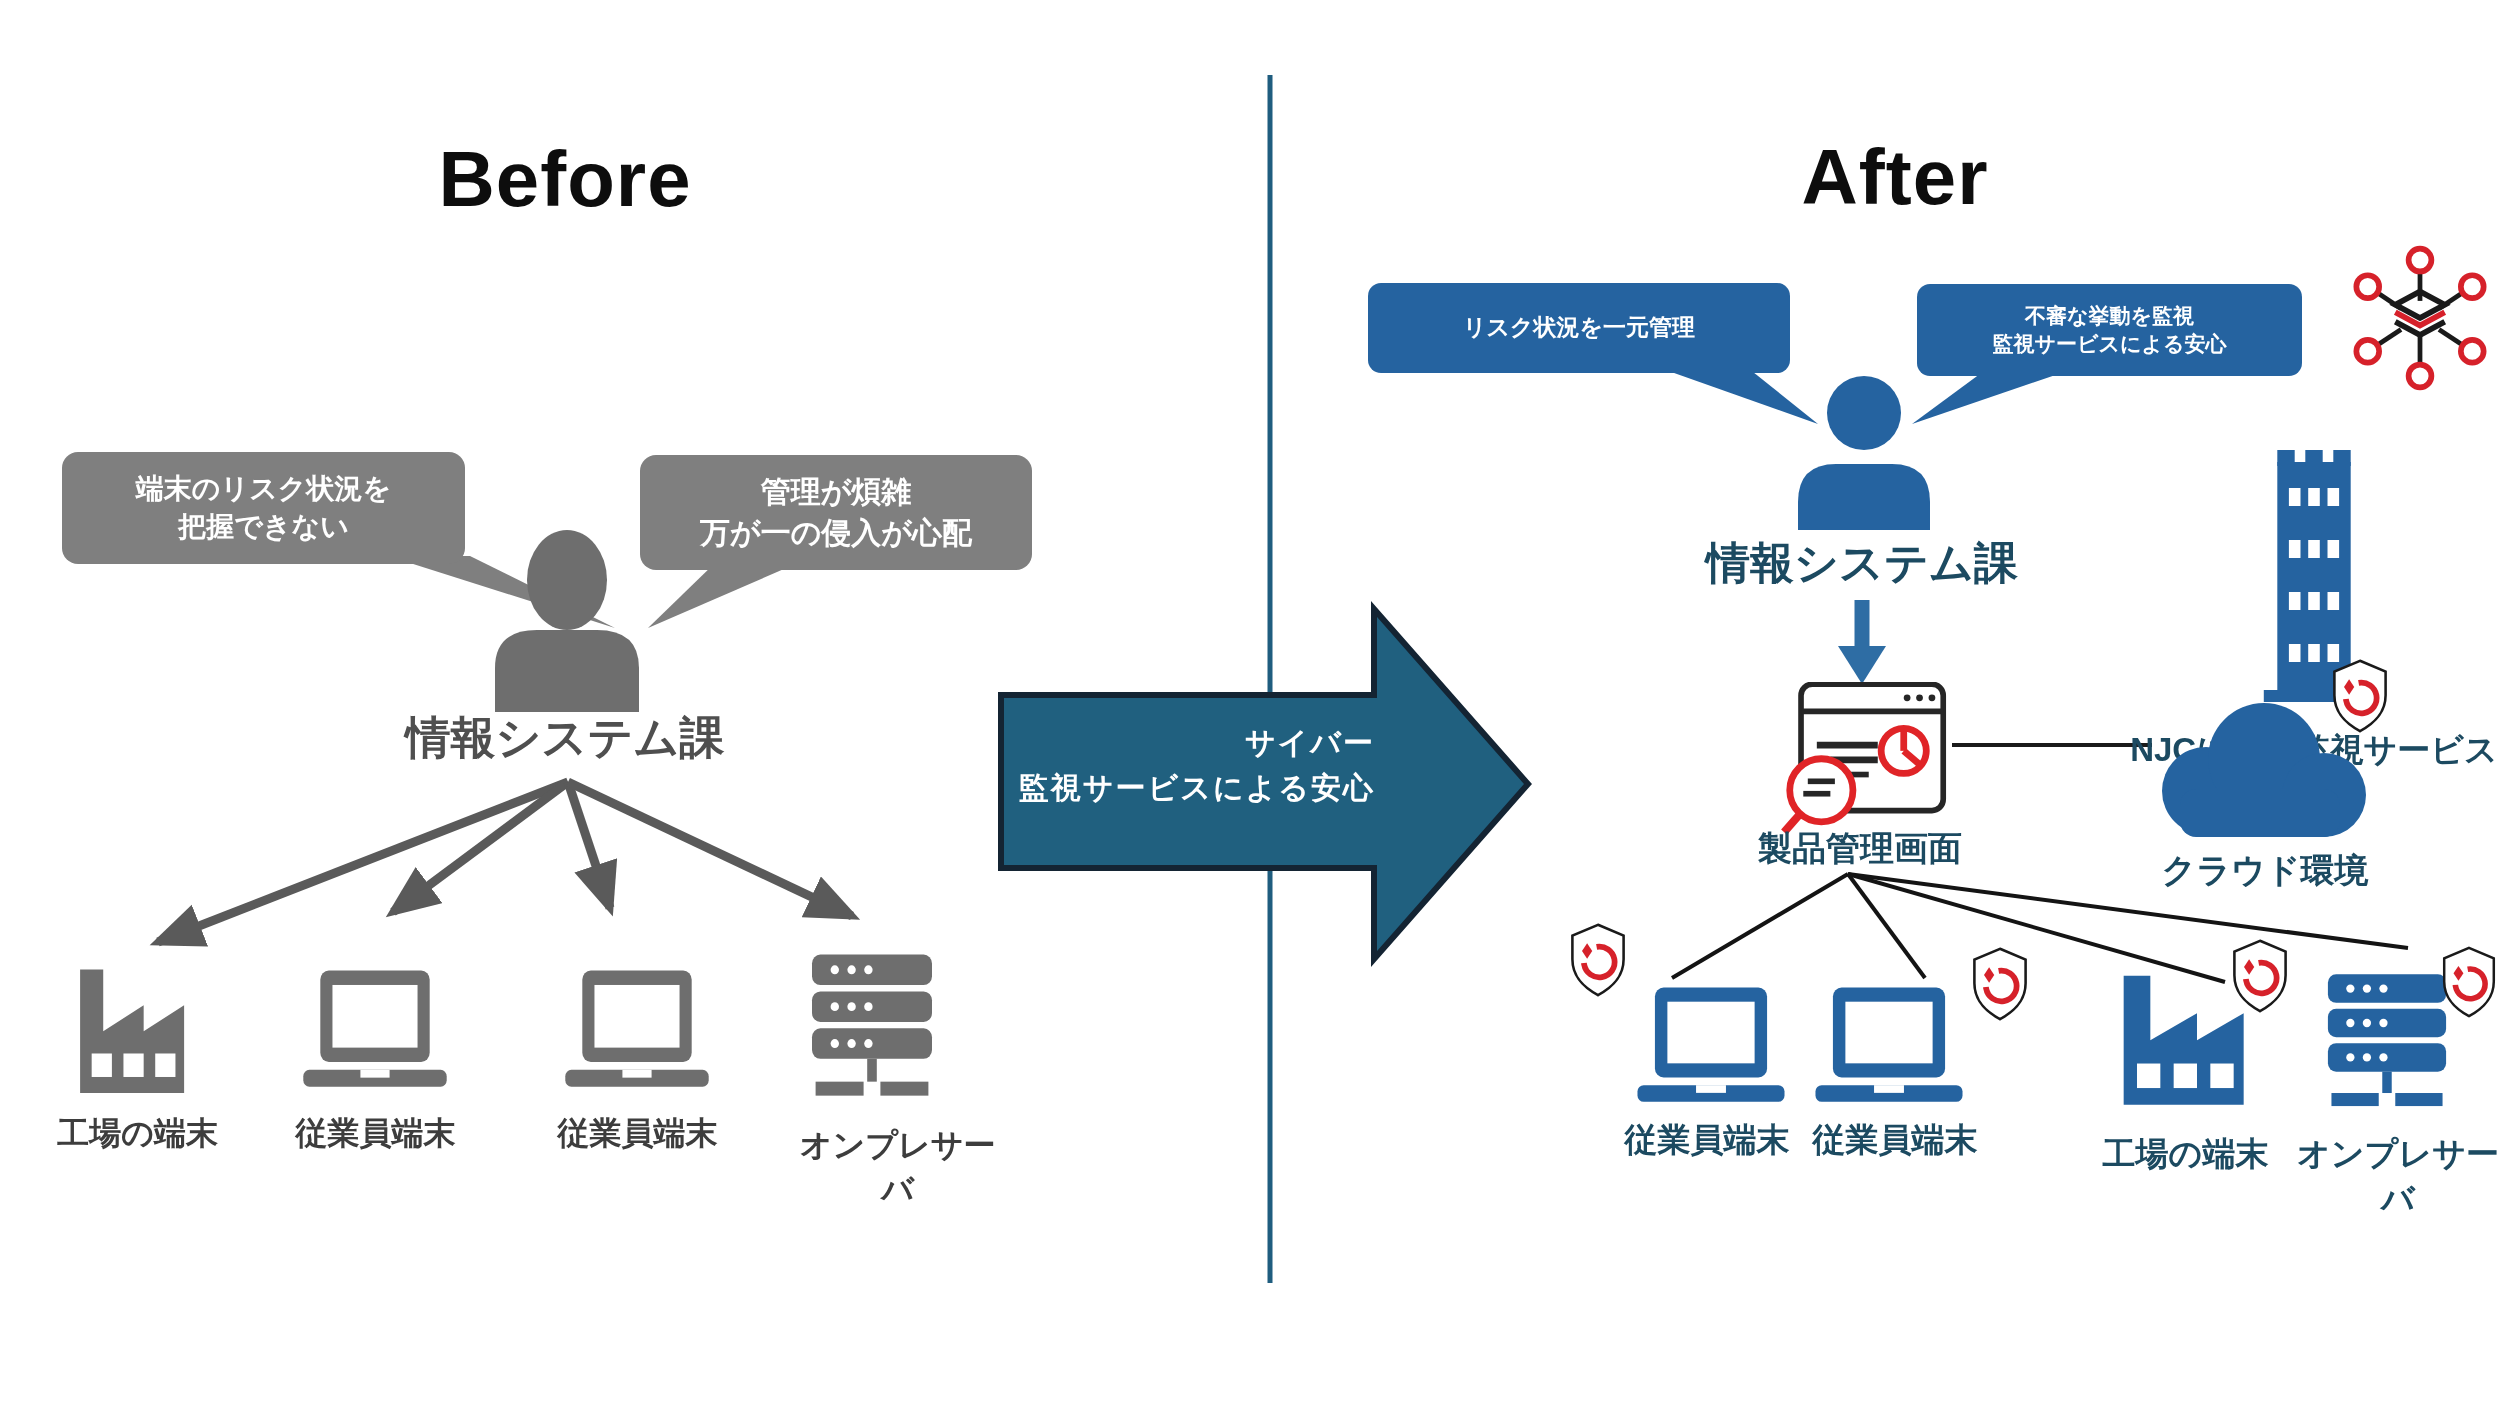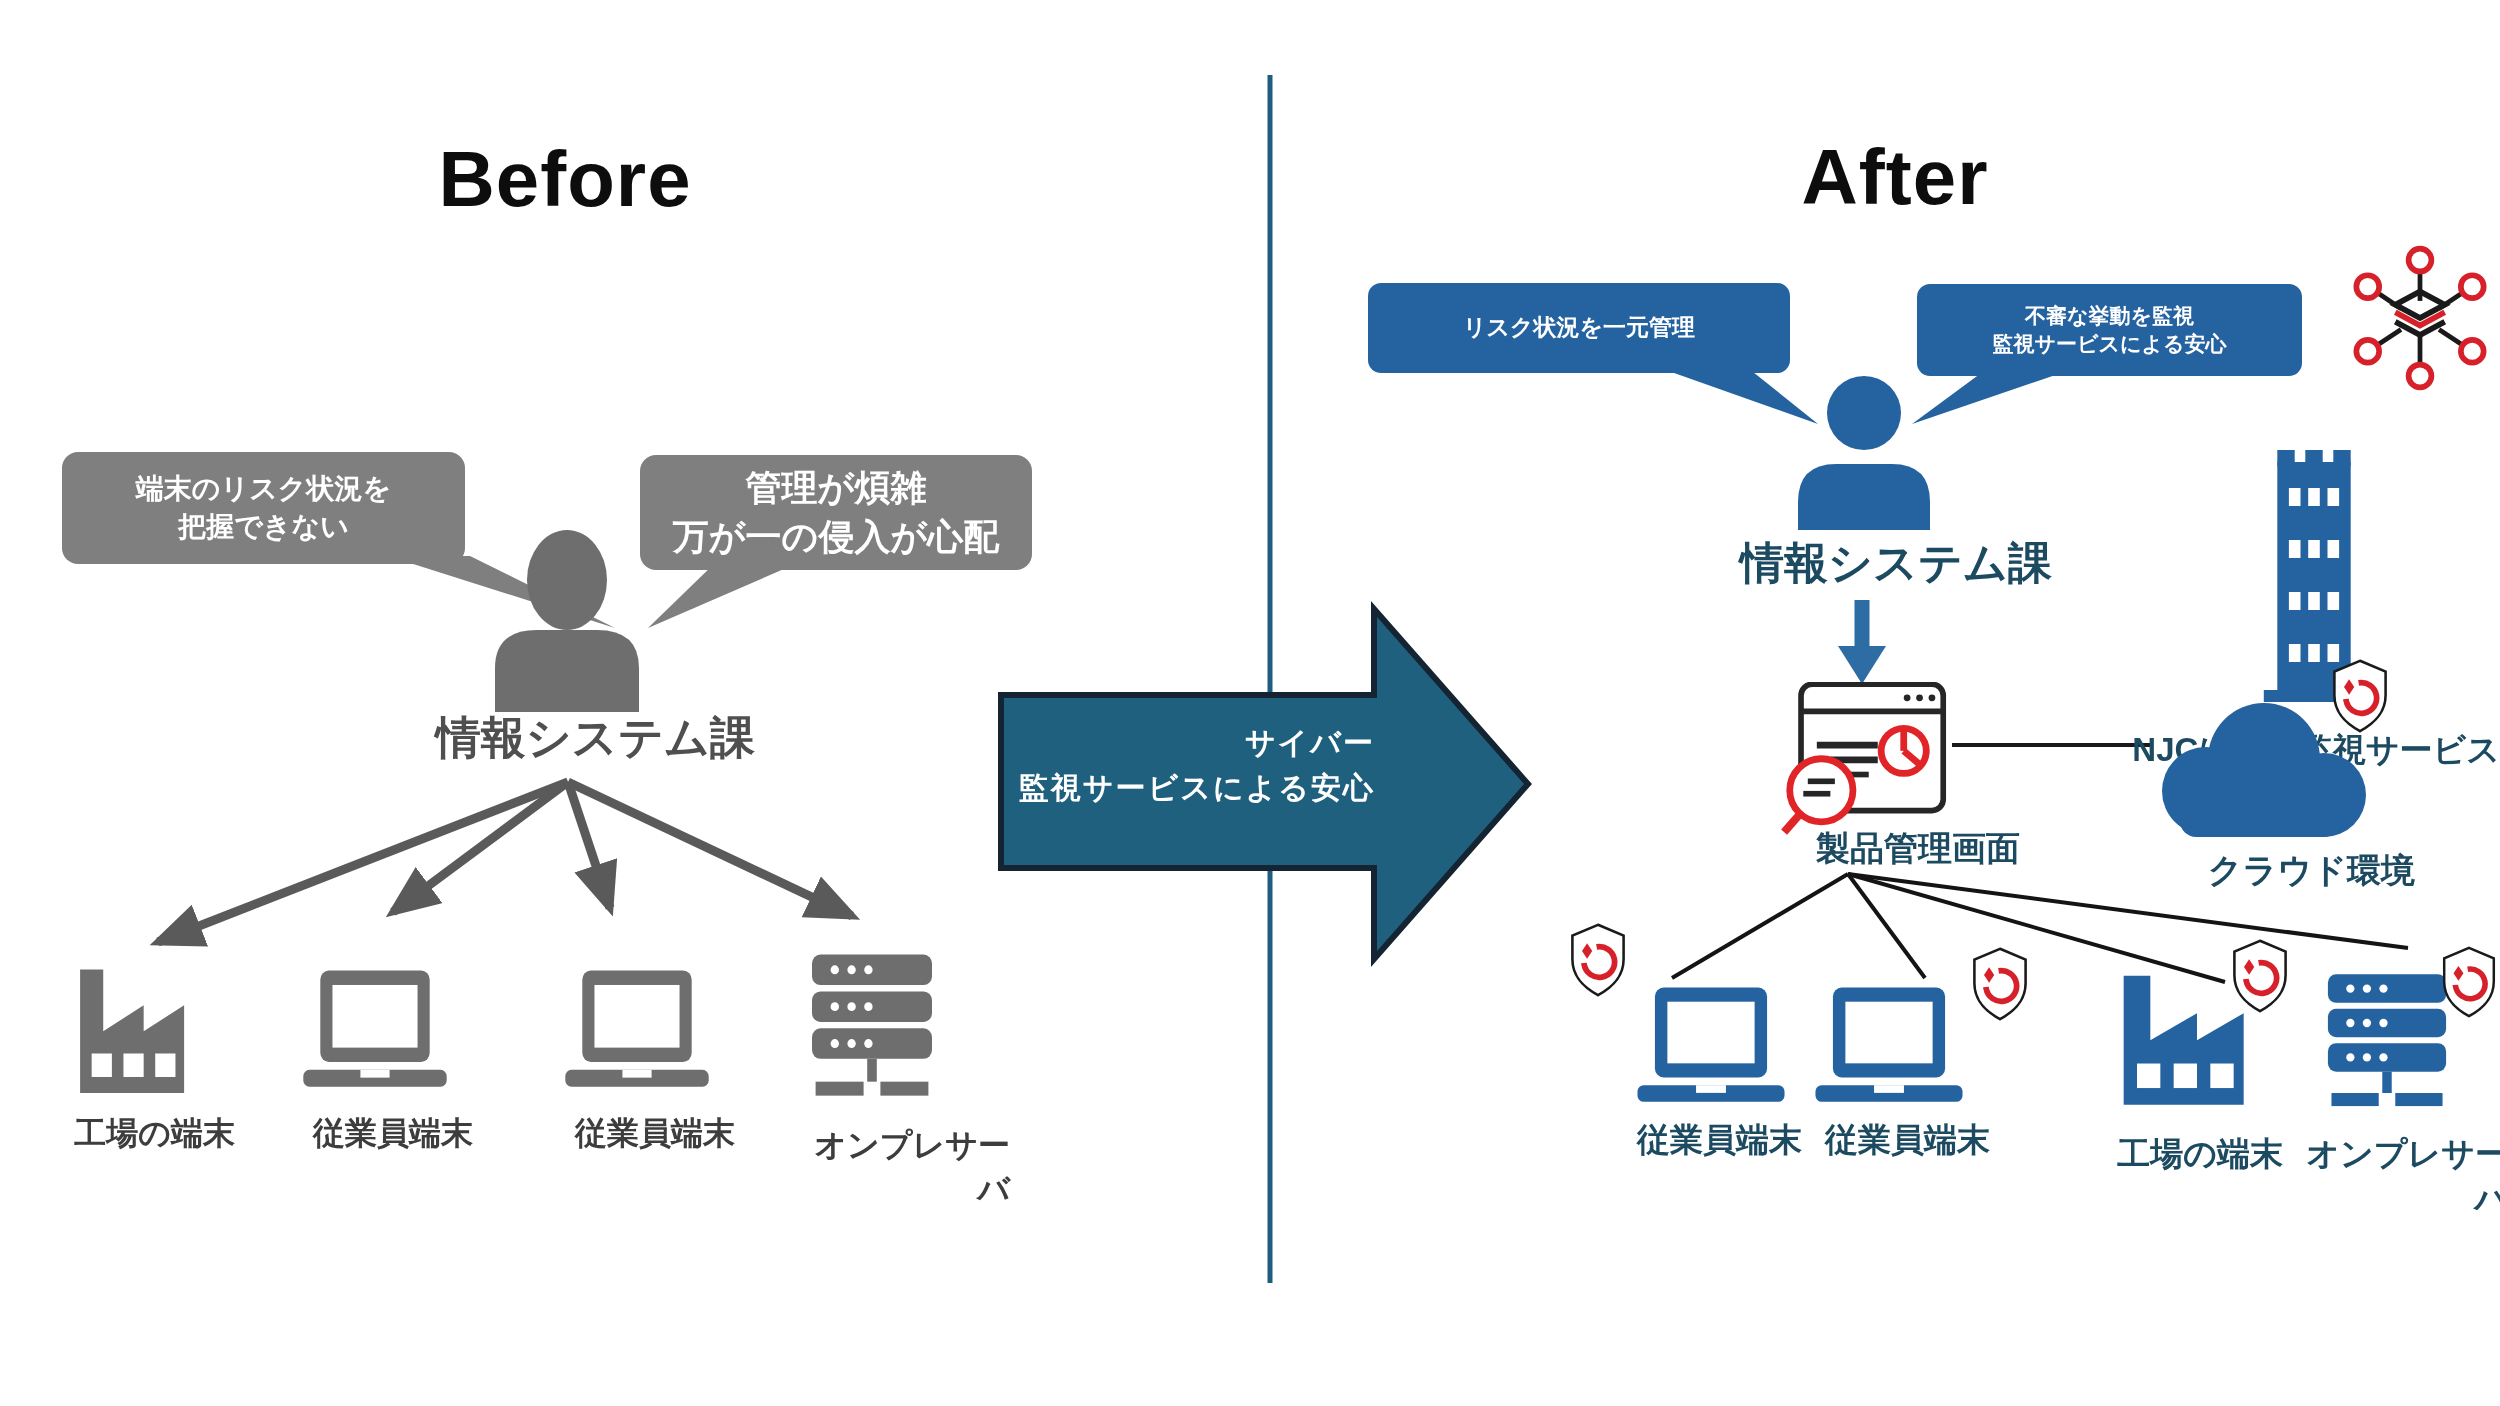"管理が煩雑" div.bubble { font-size: 36px -> 30px }
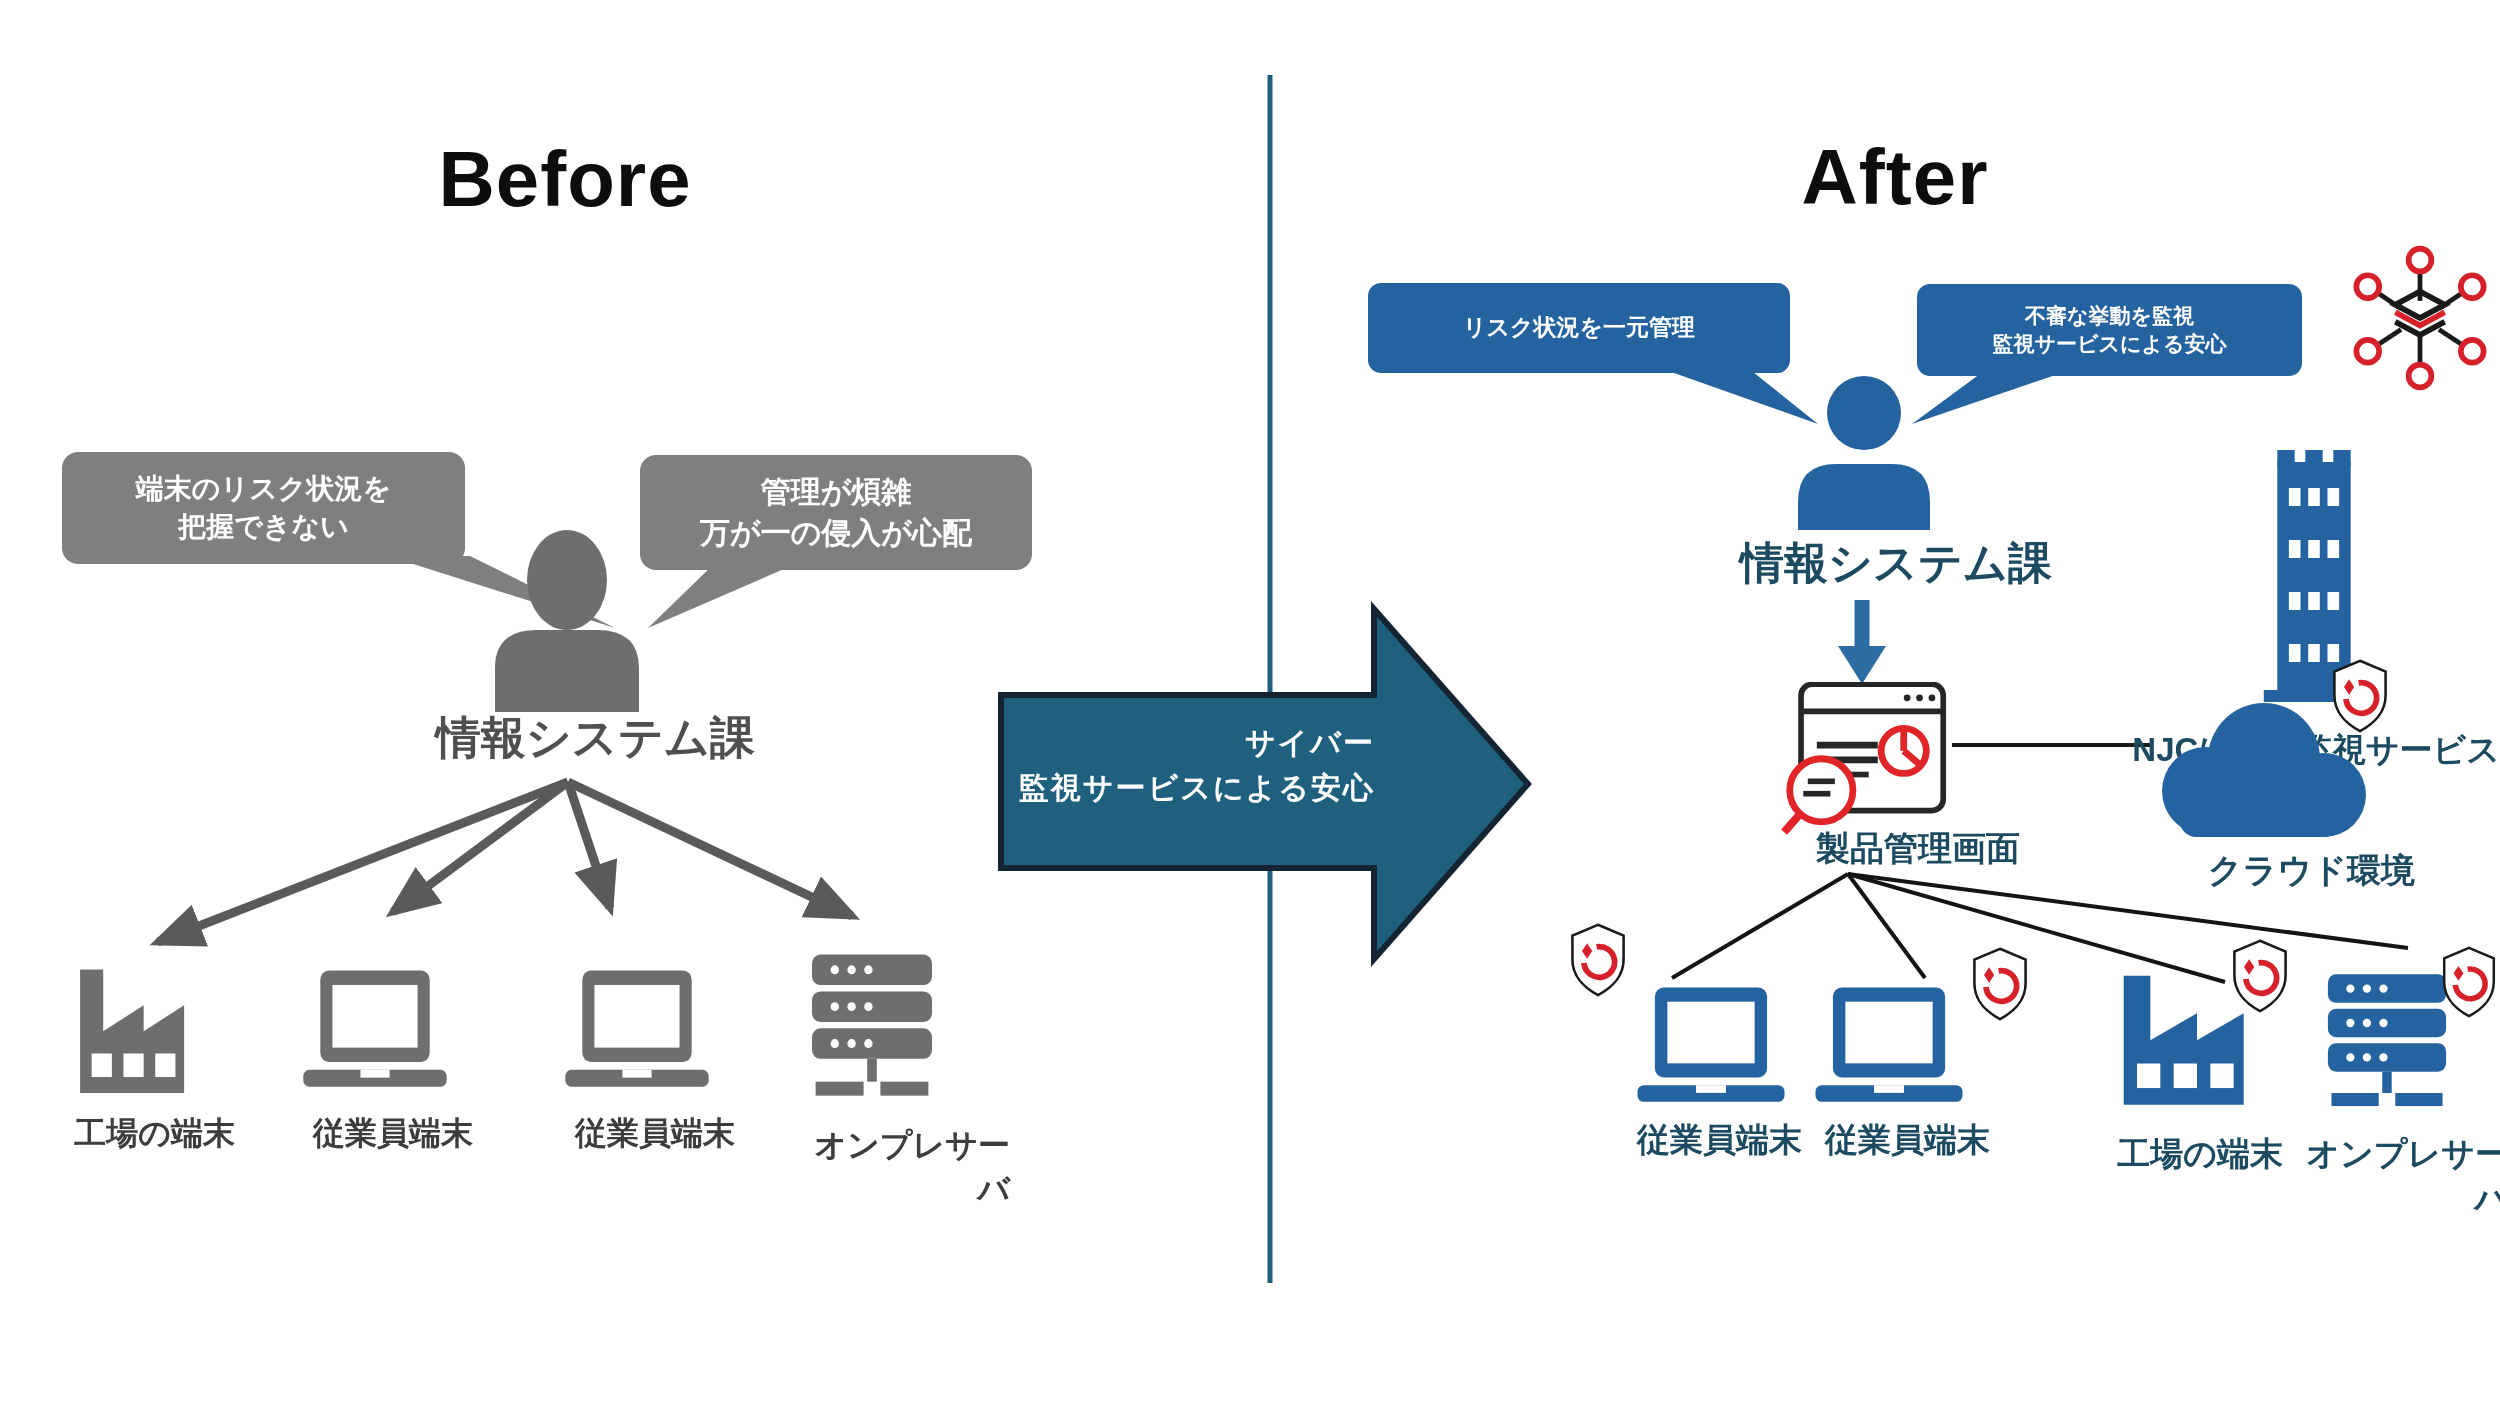"情報システム課" .lbl { text-align: right -> center }
